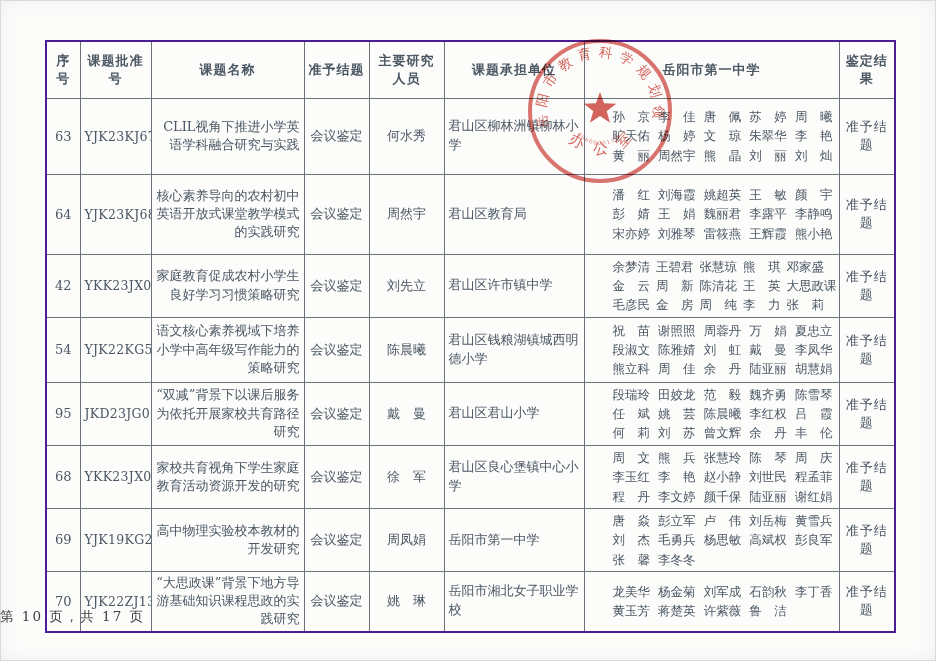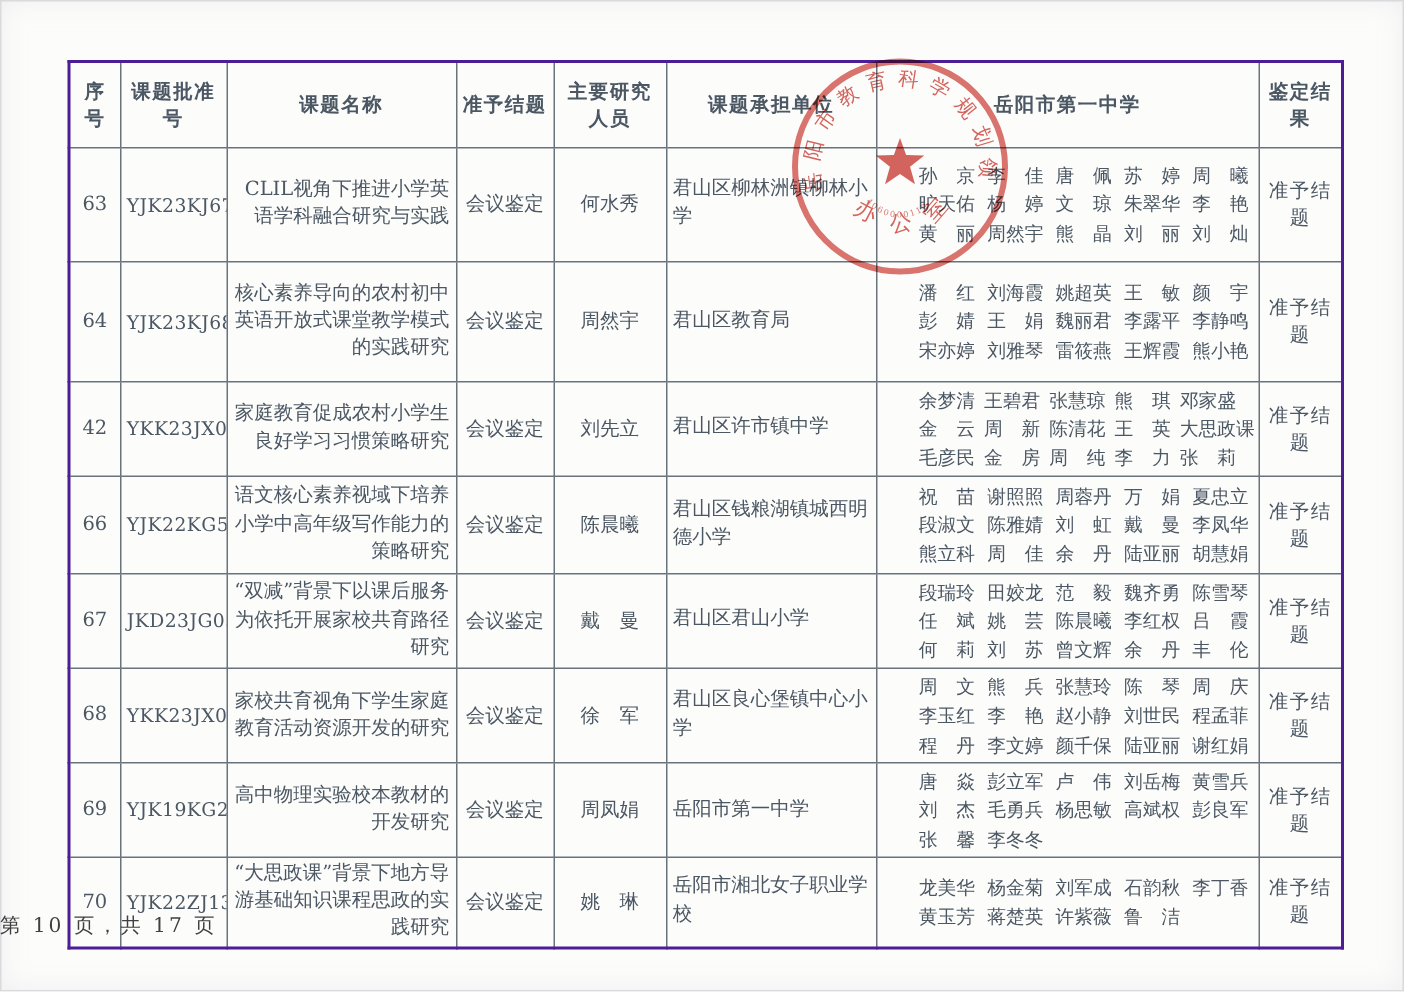"66" td.c-seq { text: 66 -> 54 }
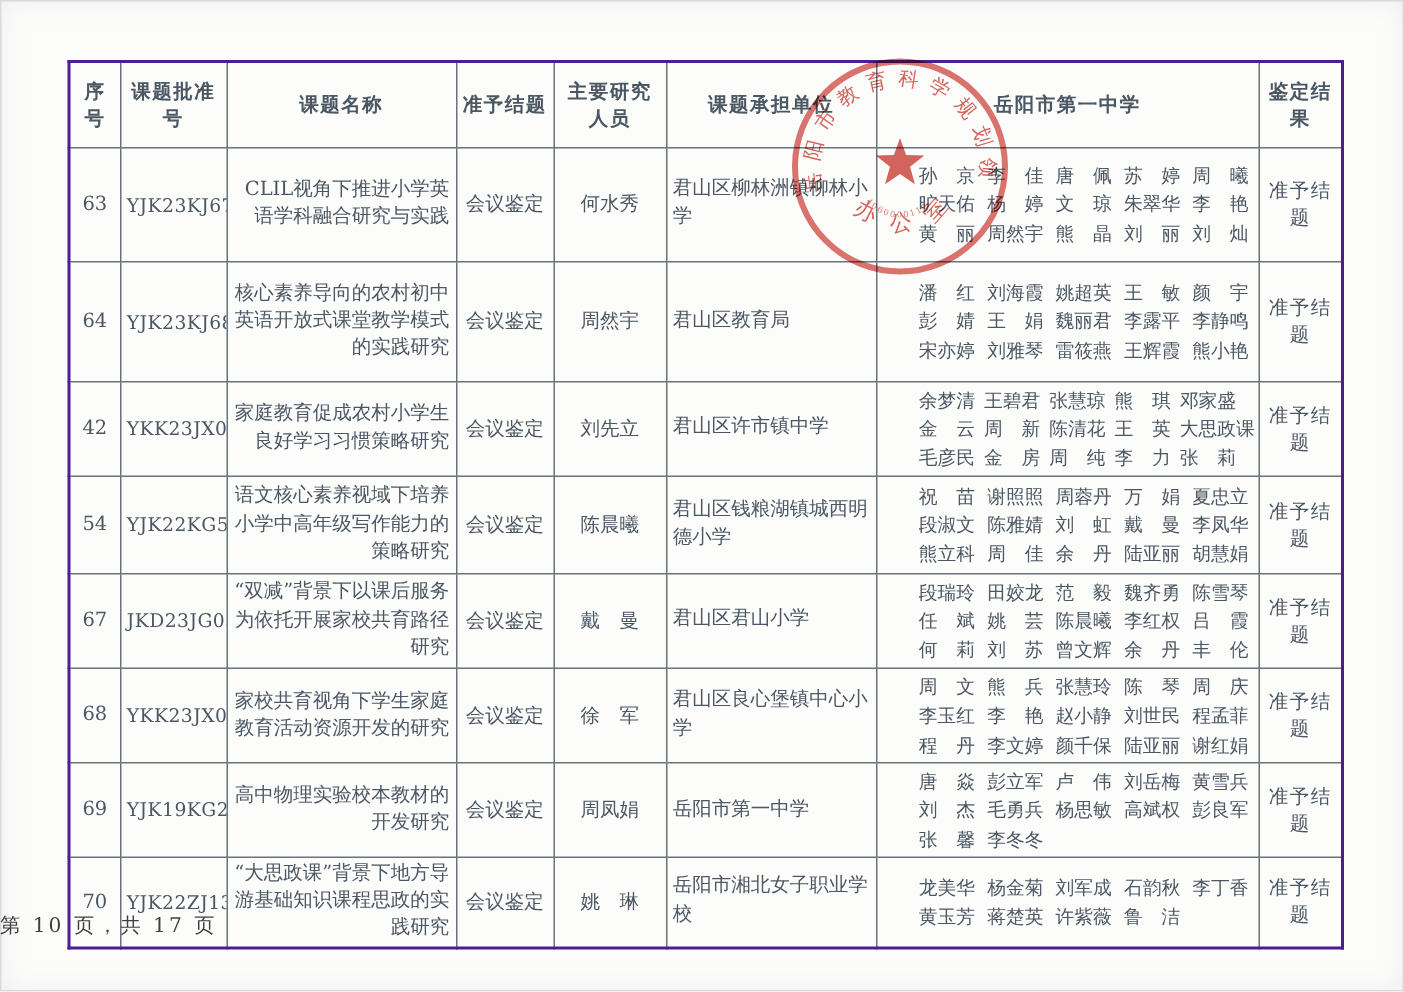"67" td.c-seq { text: 67 -> 95 }
